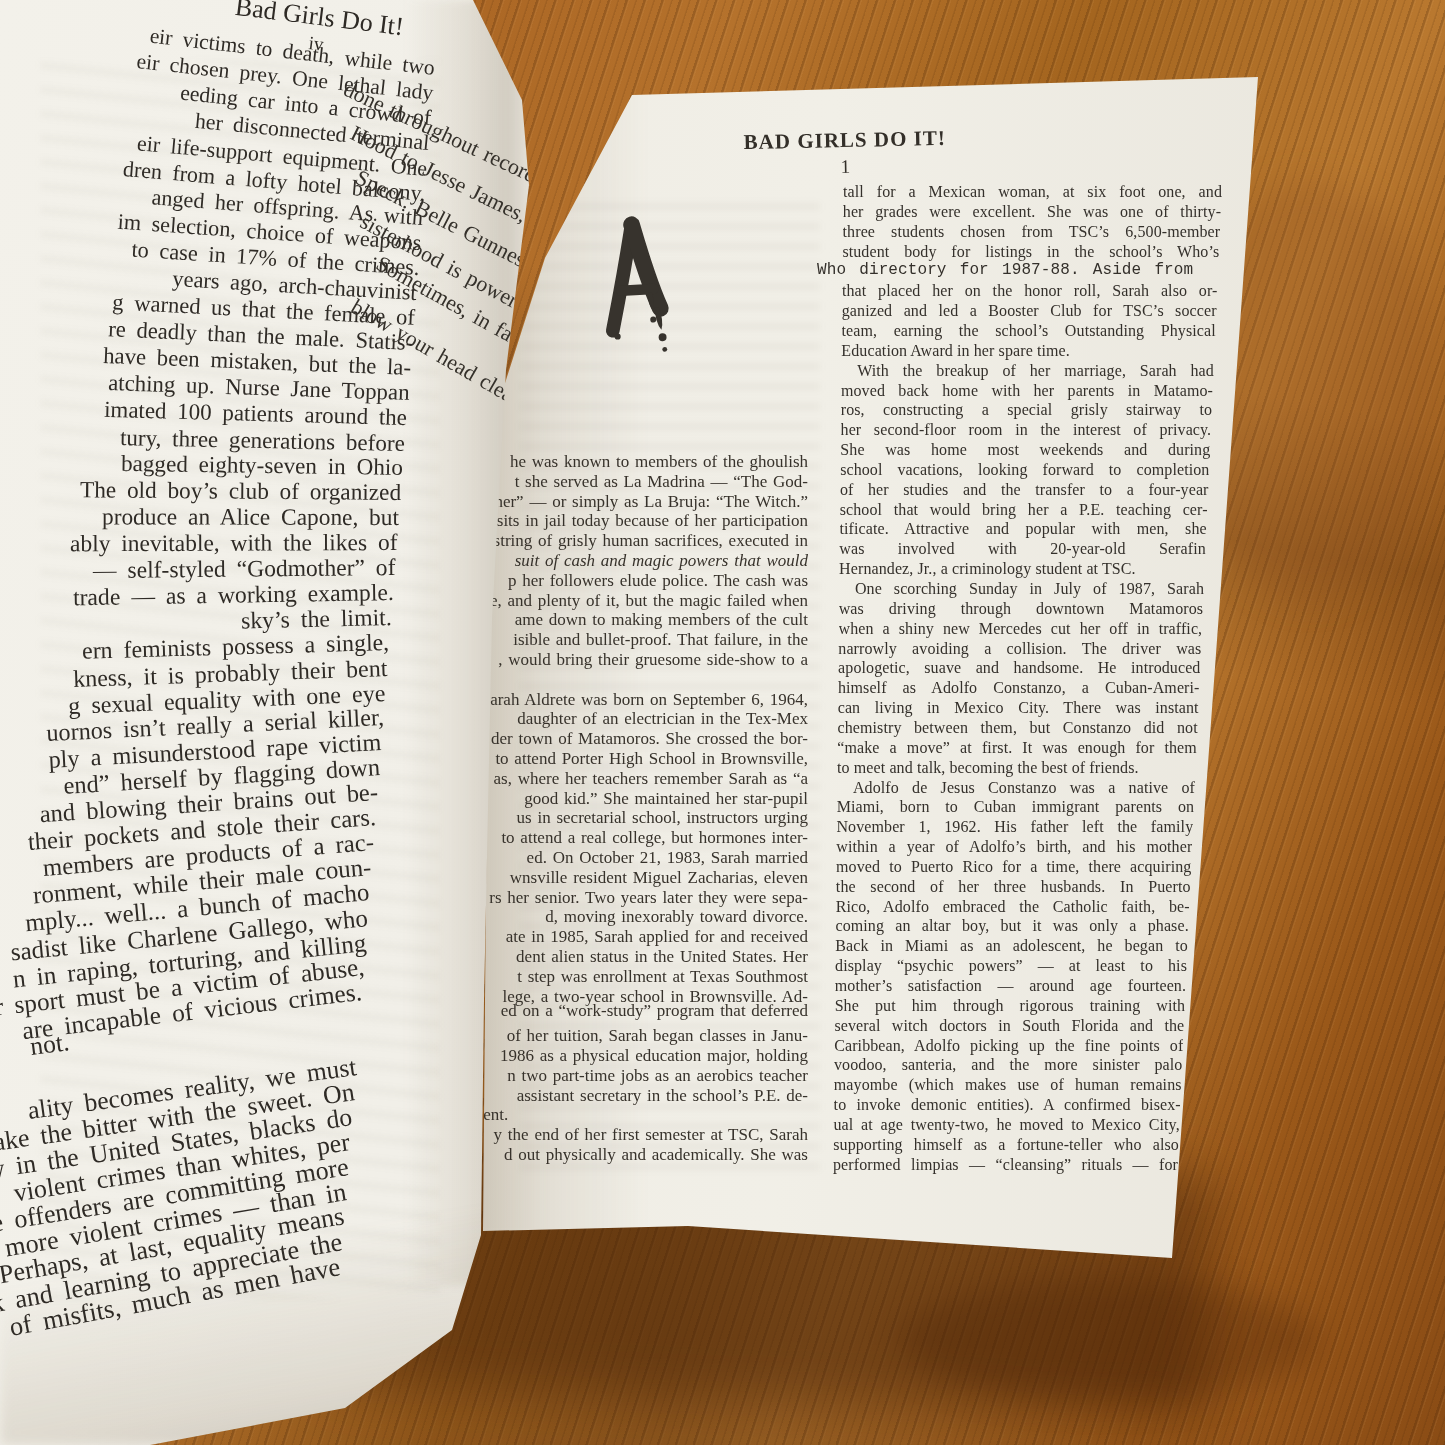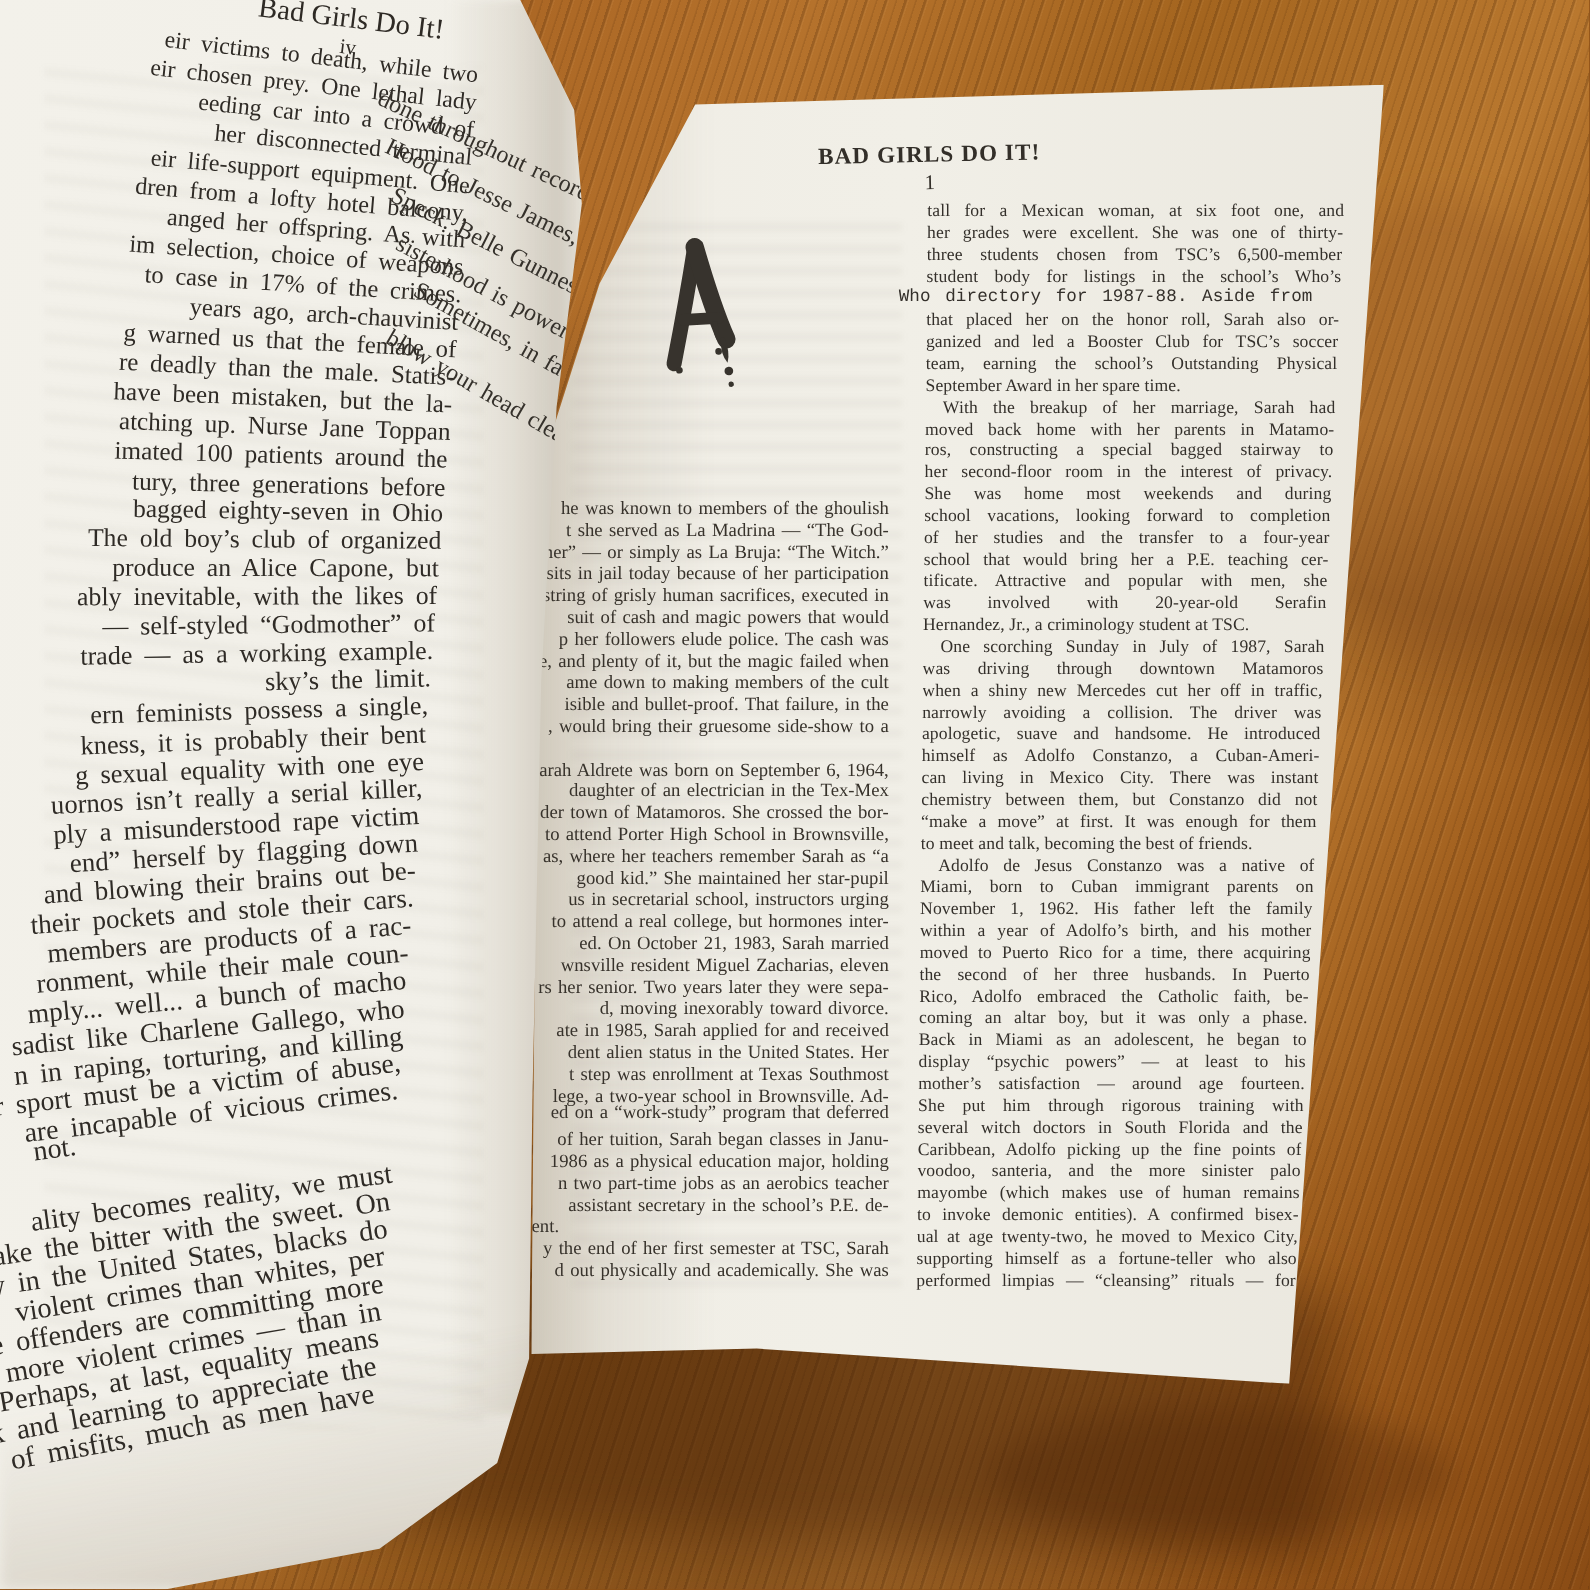"September Award in her spare" div.c2line { text: September -> Education }
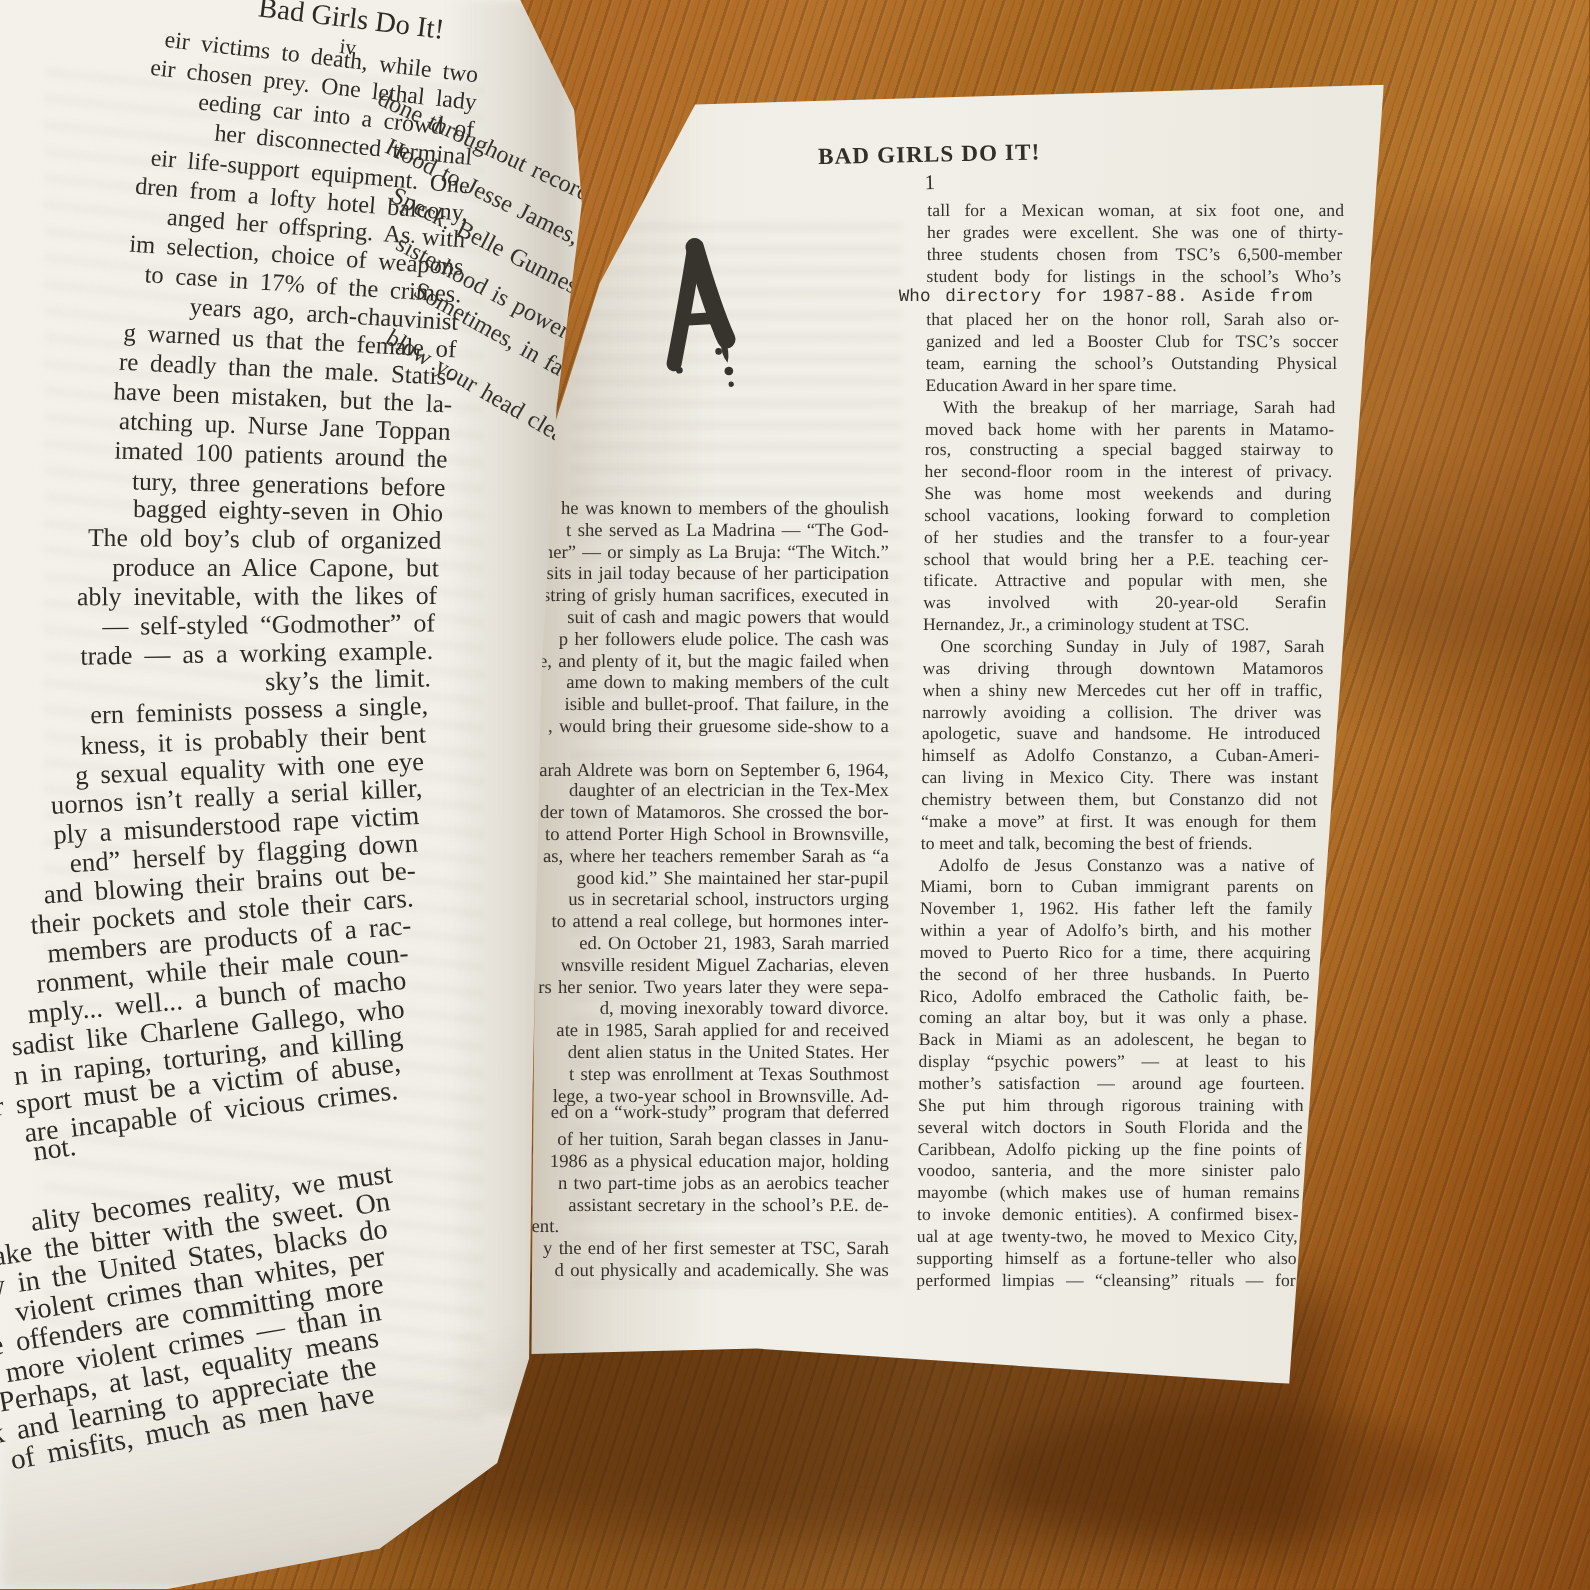"ros, constructing a special bagged" div.c2line { text: bagged -> grisly }
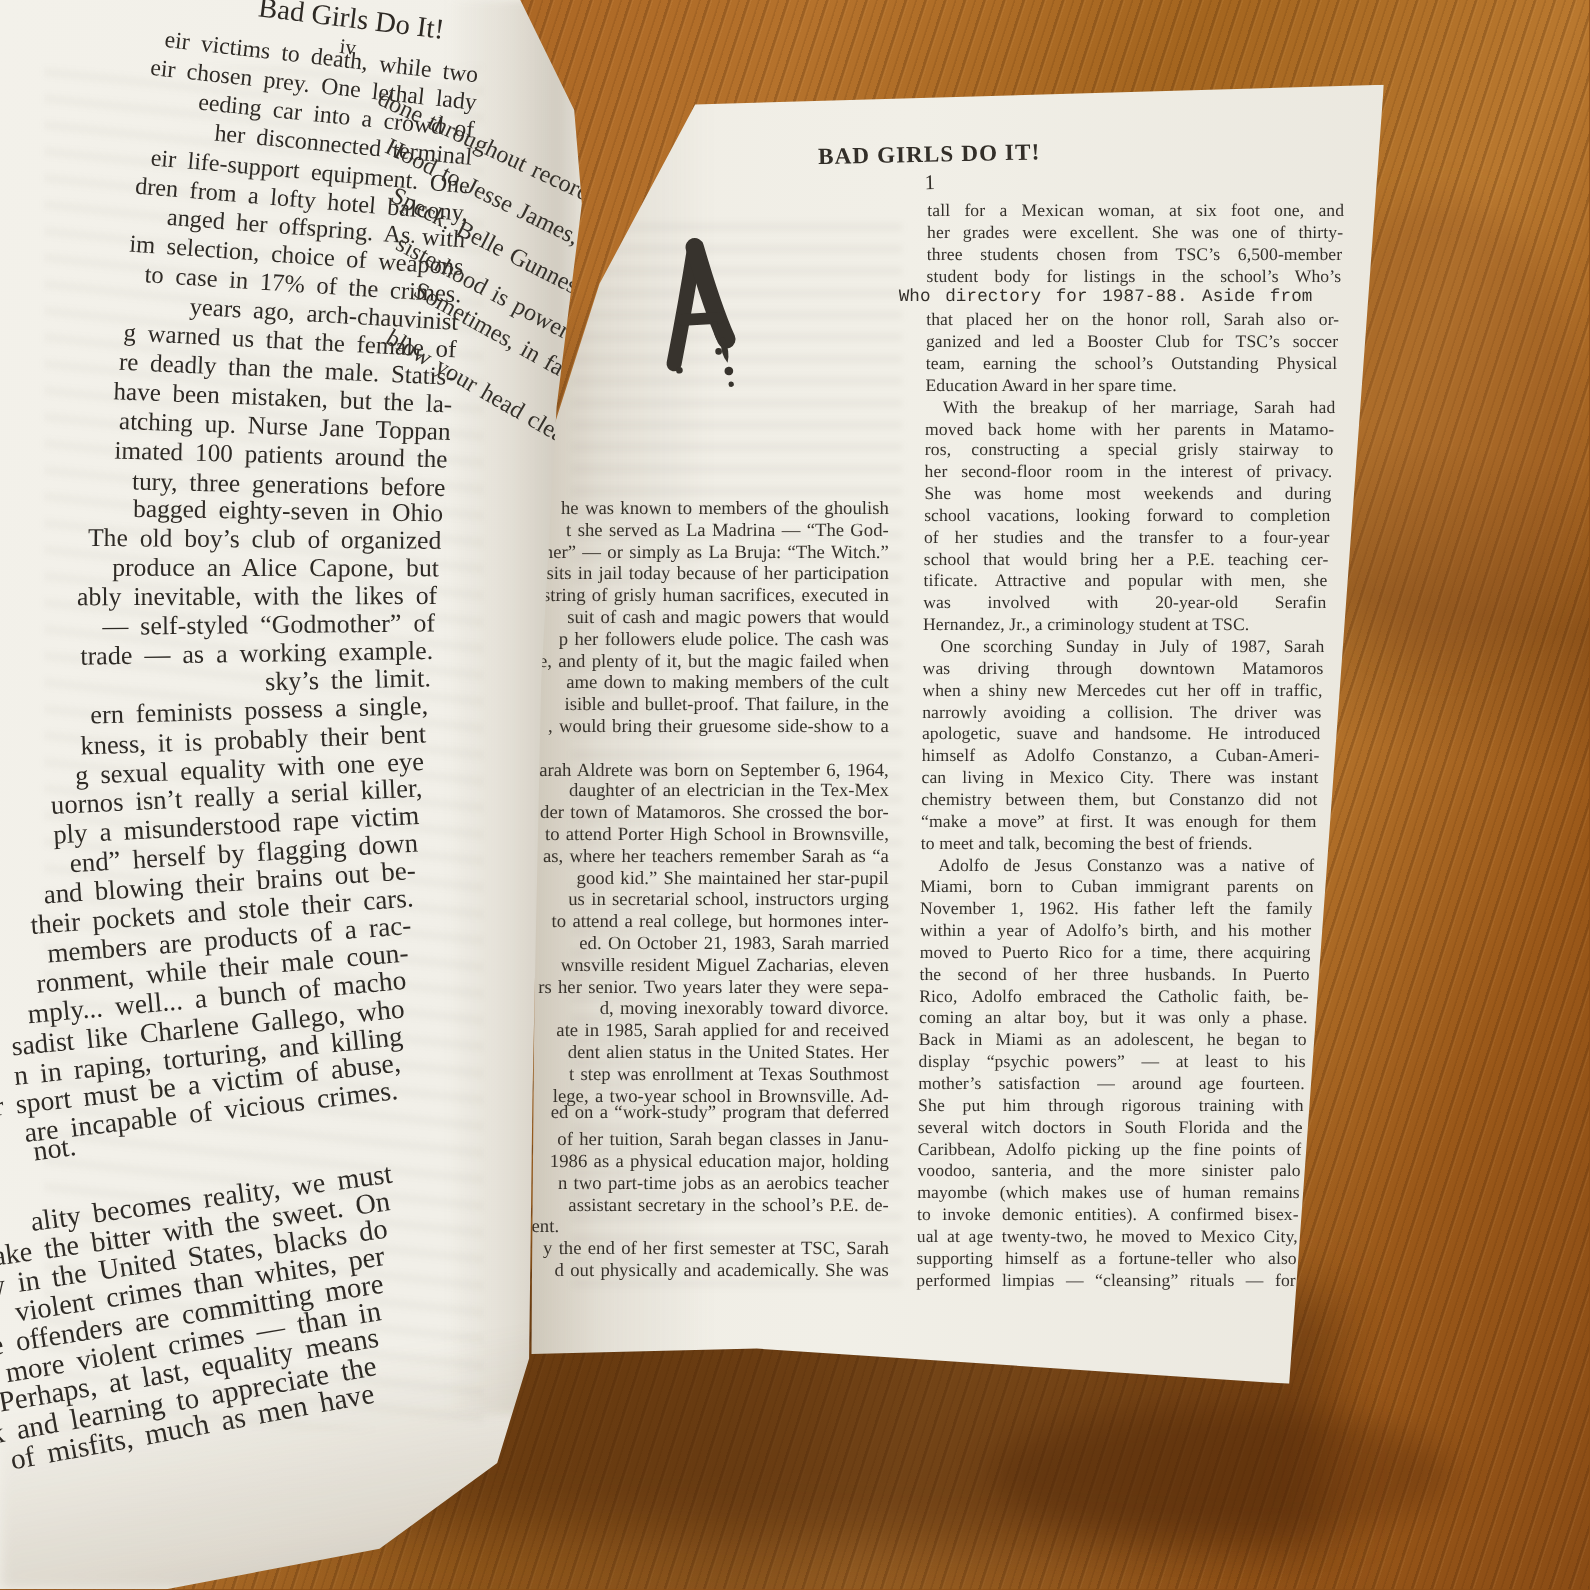"suit of cash and magic" div.c1line { font-style: none -> italic }
